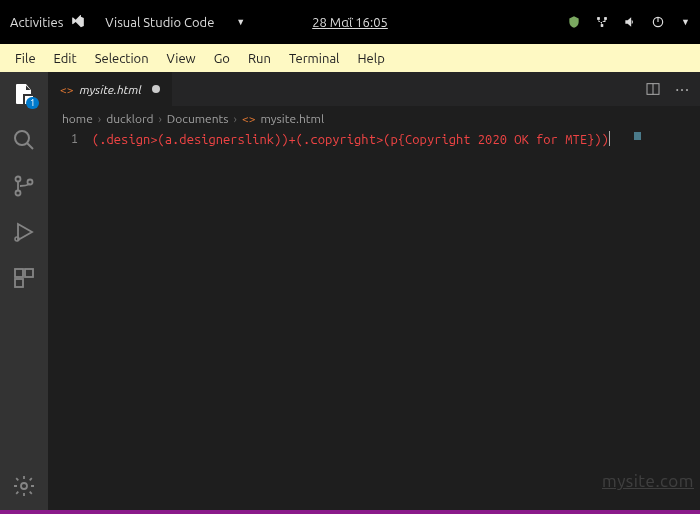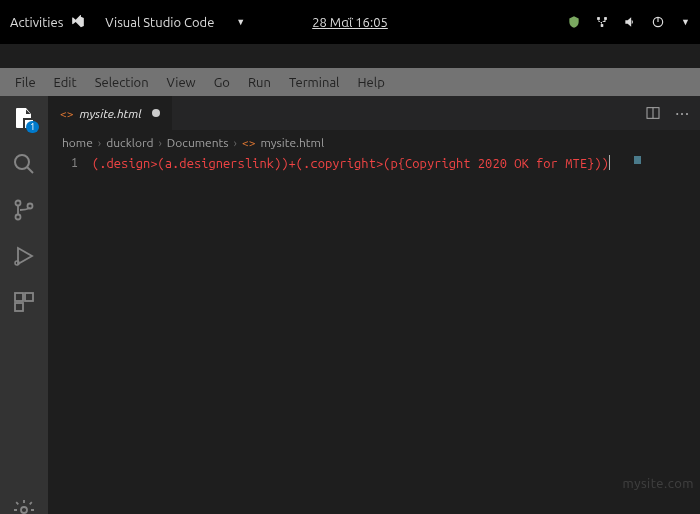"File" .menubar { background: #737373 -> #fef9c3; margin-top: 24px -> none }
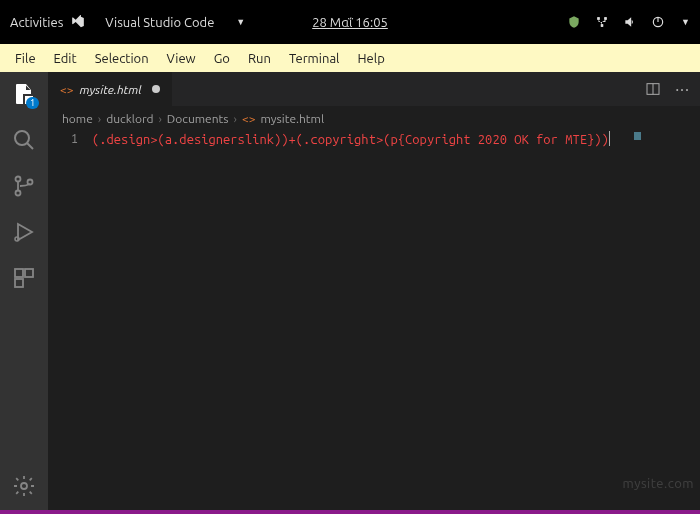"mysite.com" .watermark { font-size: 13px -> 17px; text-decoration: none -> underline }
